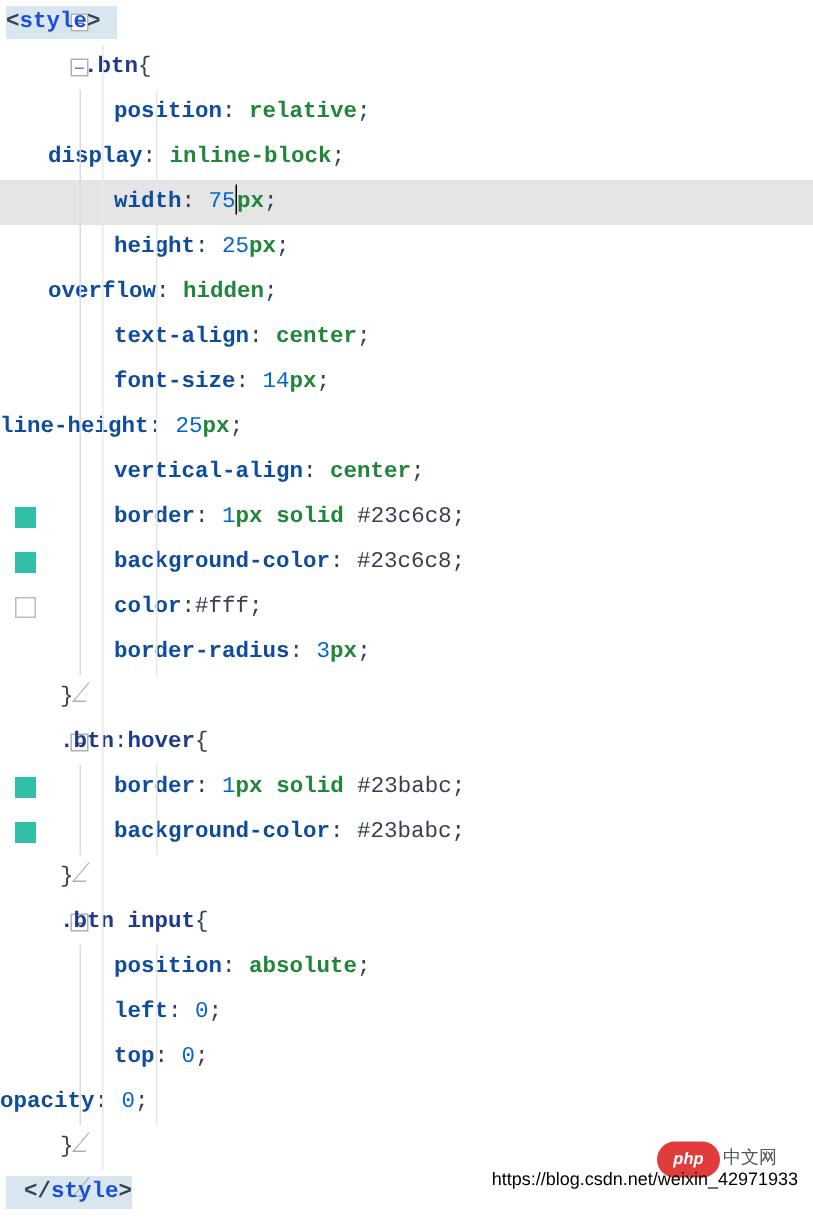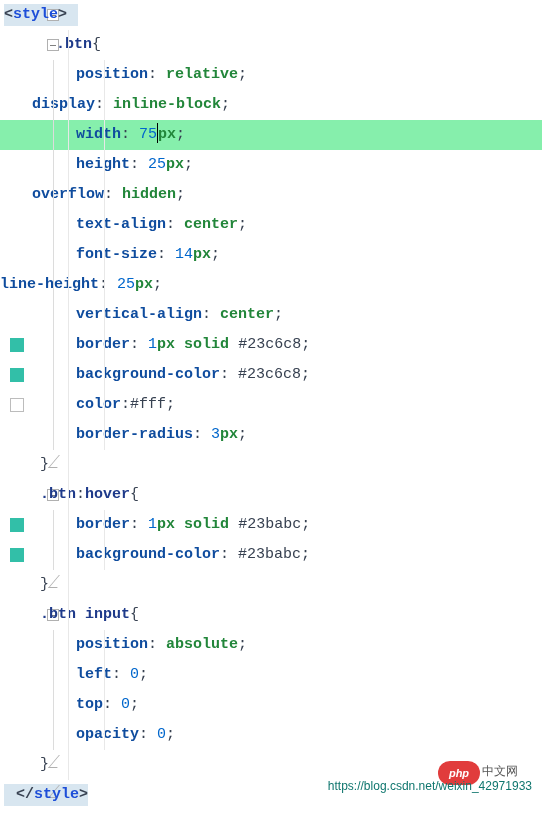"width: 75px;" .line.hl { background: #86efac -> #e5e5e5 }
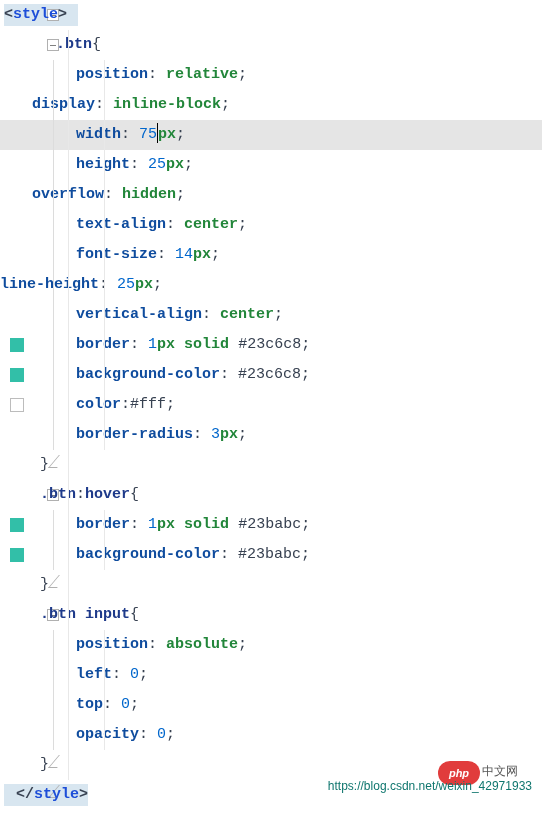"opacity: 0;" span { padding-left: 76px -> none }
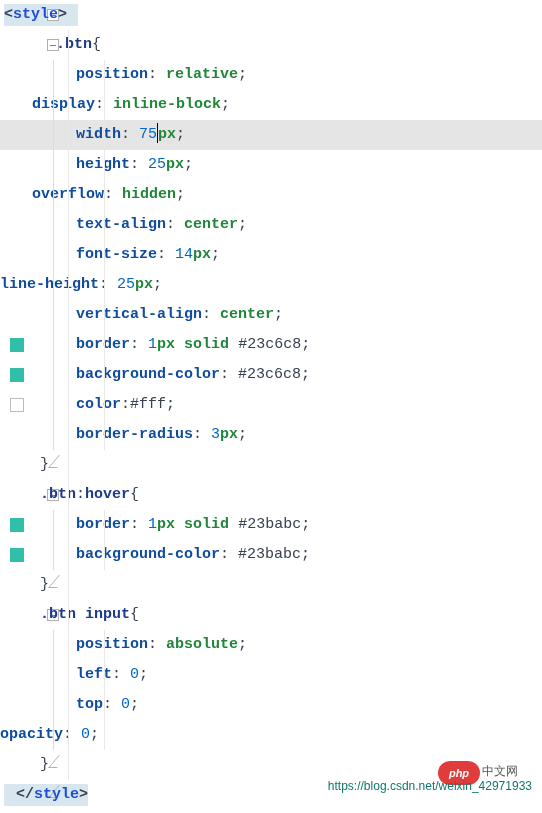"https://blog.csdn.net/weixin_42971933" .watermark { color: #0f766e -> #000000 }
